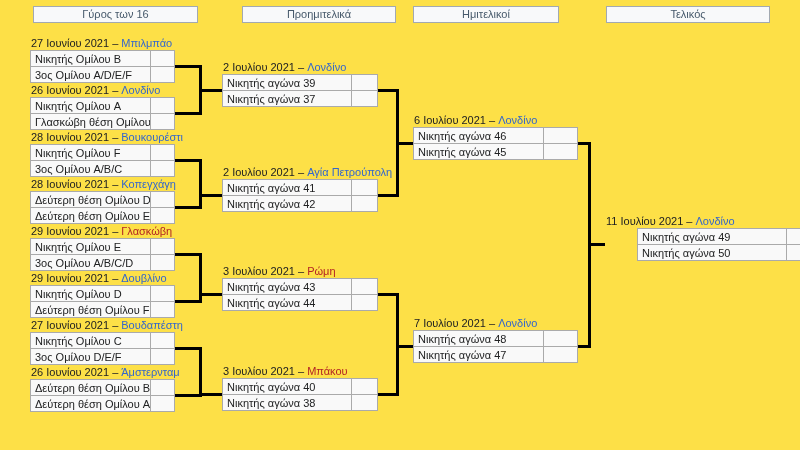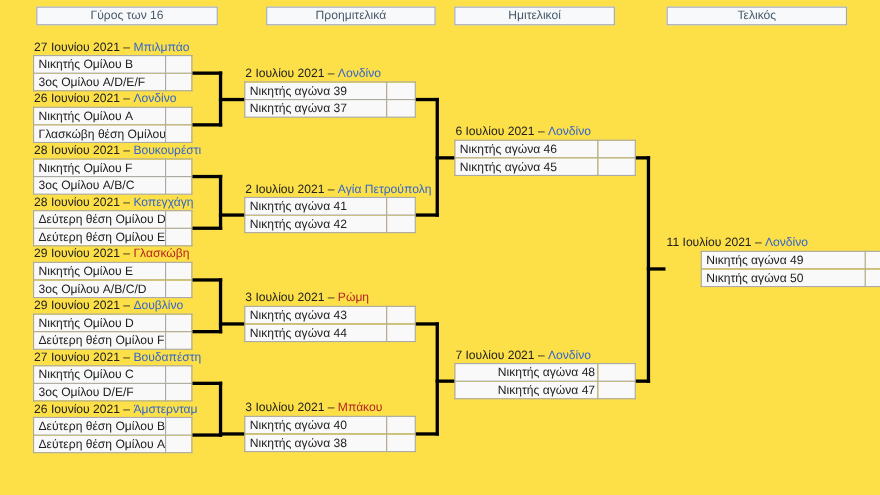"7 Ιουλίου 2021 – Λονδίνο" .s2 { text-align: right -> none }
